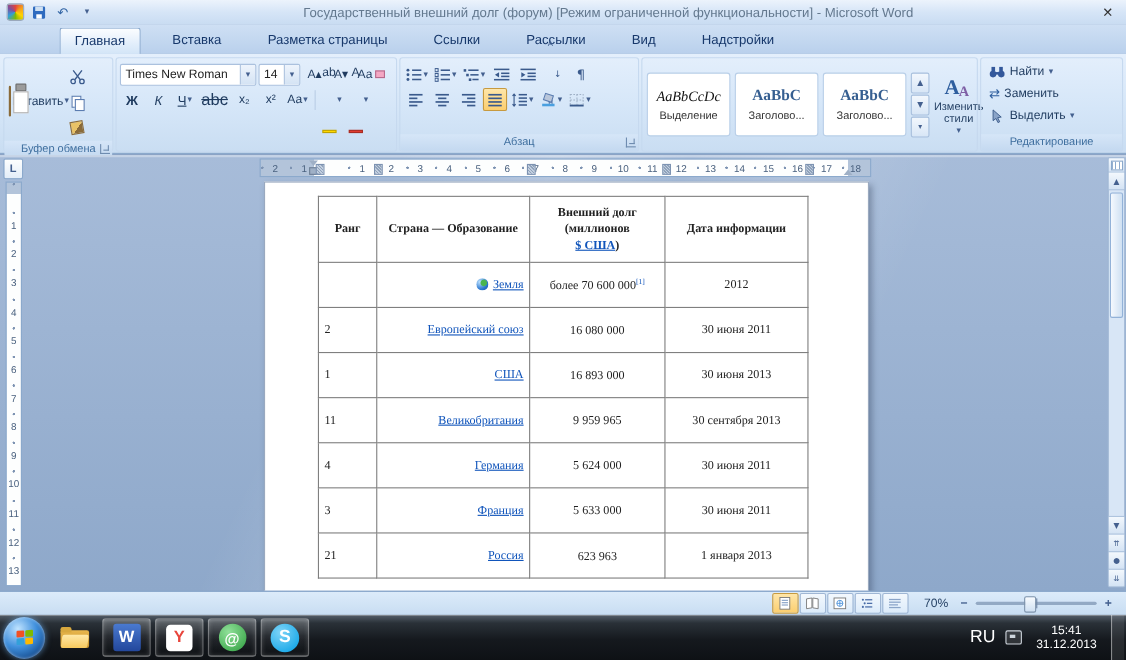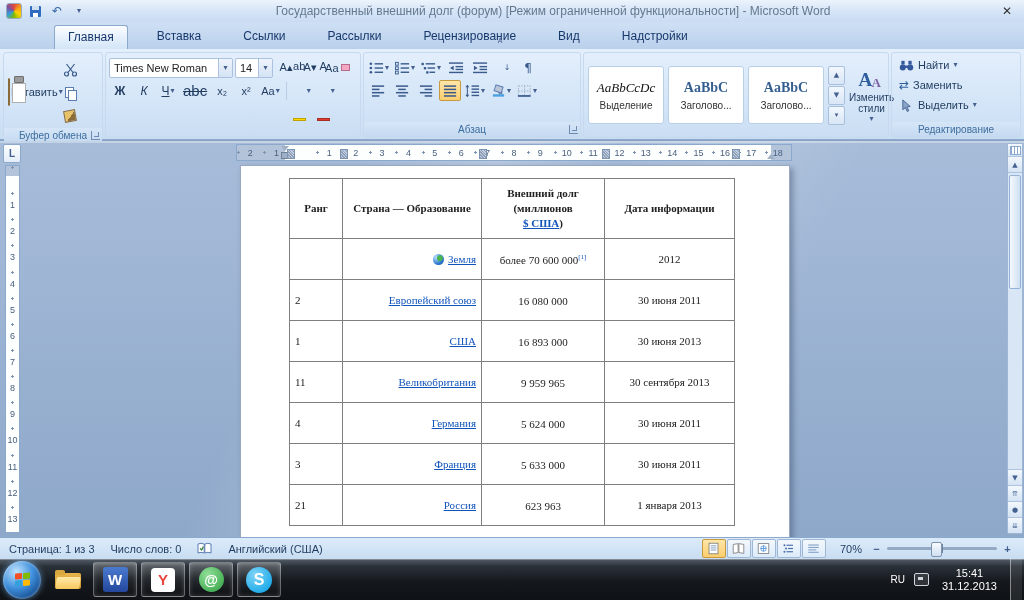"Разметка страницы" div.tab { html: none -> <div><span>Разметка страницы</span></div> }
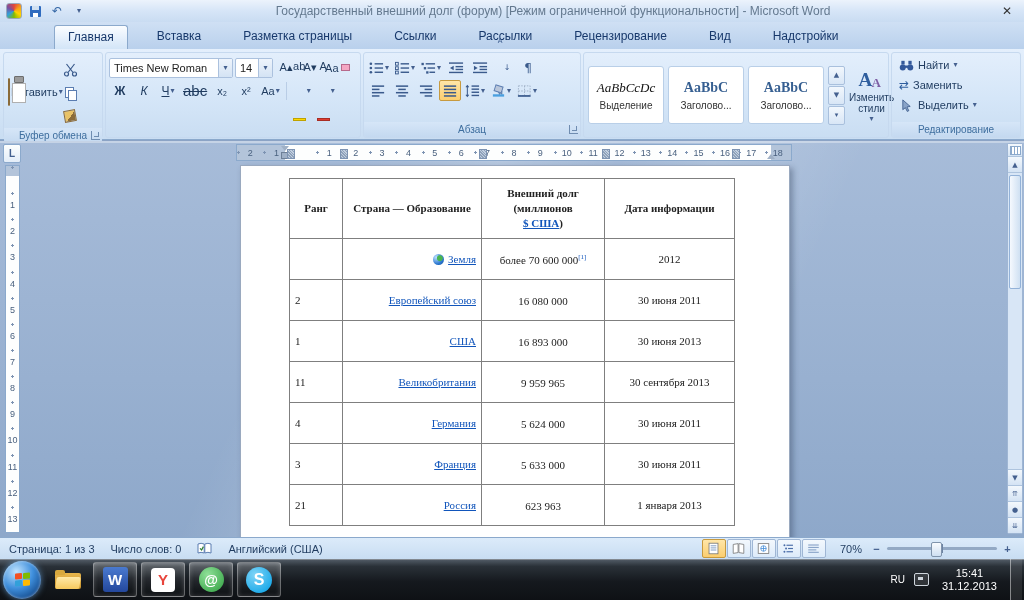"Рецензирование" div.tab { html: <div><span>Рецензирование</span></div> -> none }
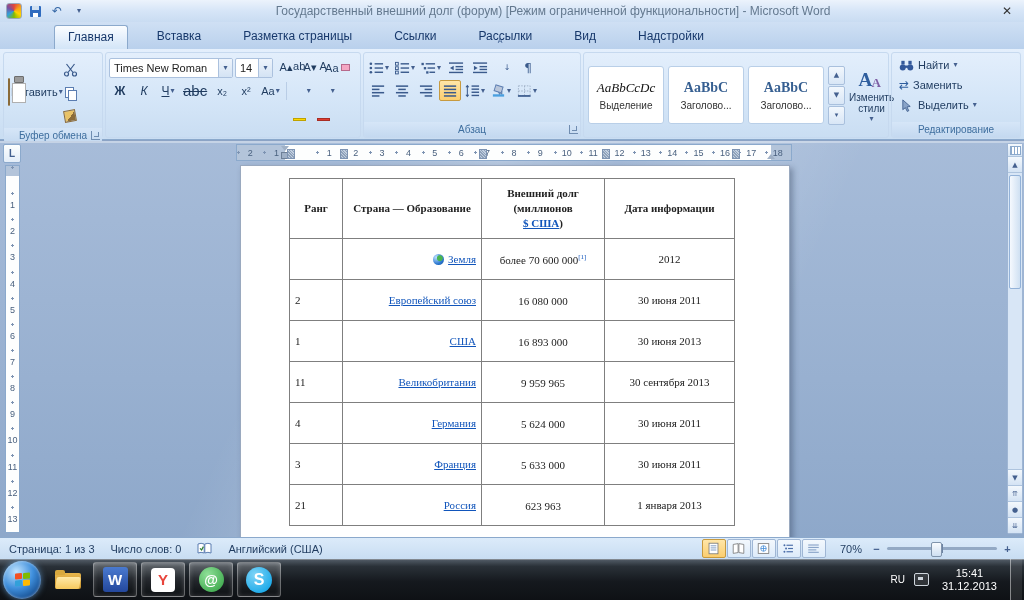"Страница: 1 из 3" div.st-left { html: <div> <span>Страница: 1 из 3</span> <span>Число слов: 0</span> <svg> <path></path> <path></path> <path></path> </svg> <span>Английский (США)</span> </div> -> none }
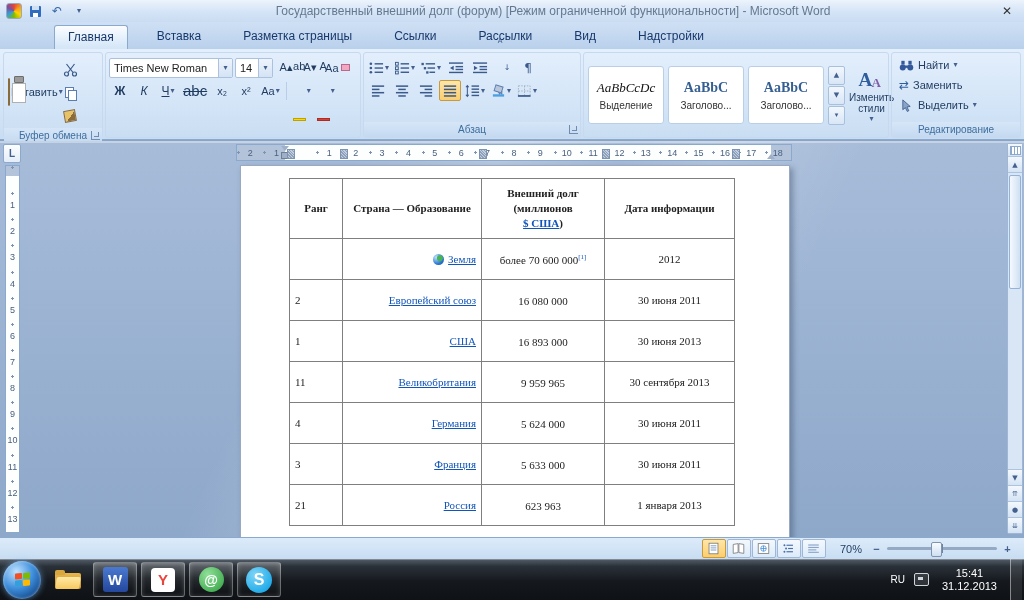"RU" .tray-lang { font-size: 10px -> 16px }
